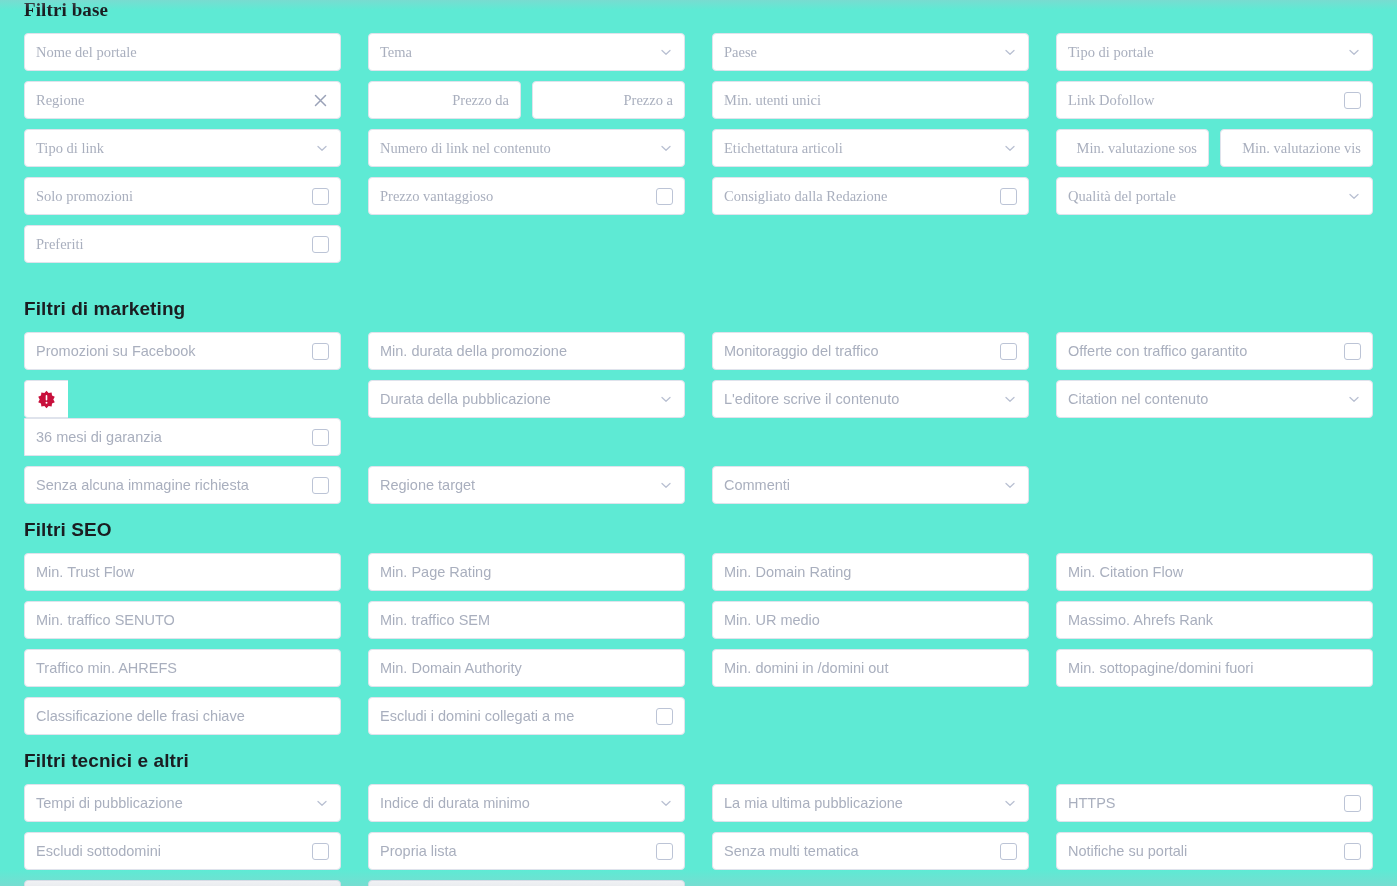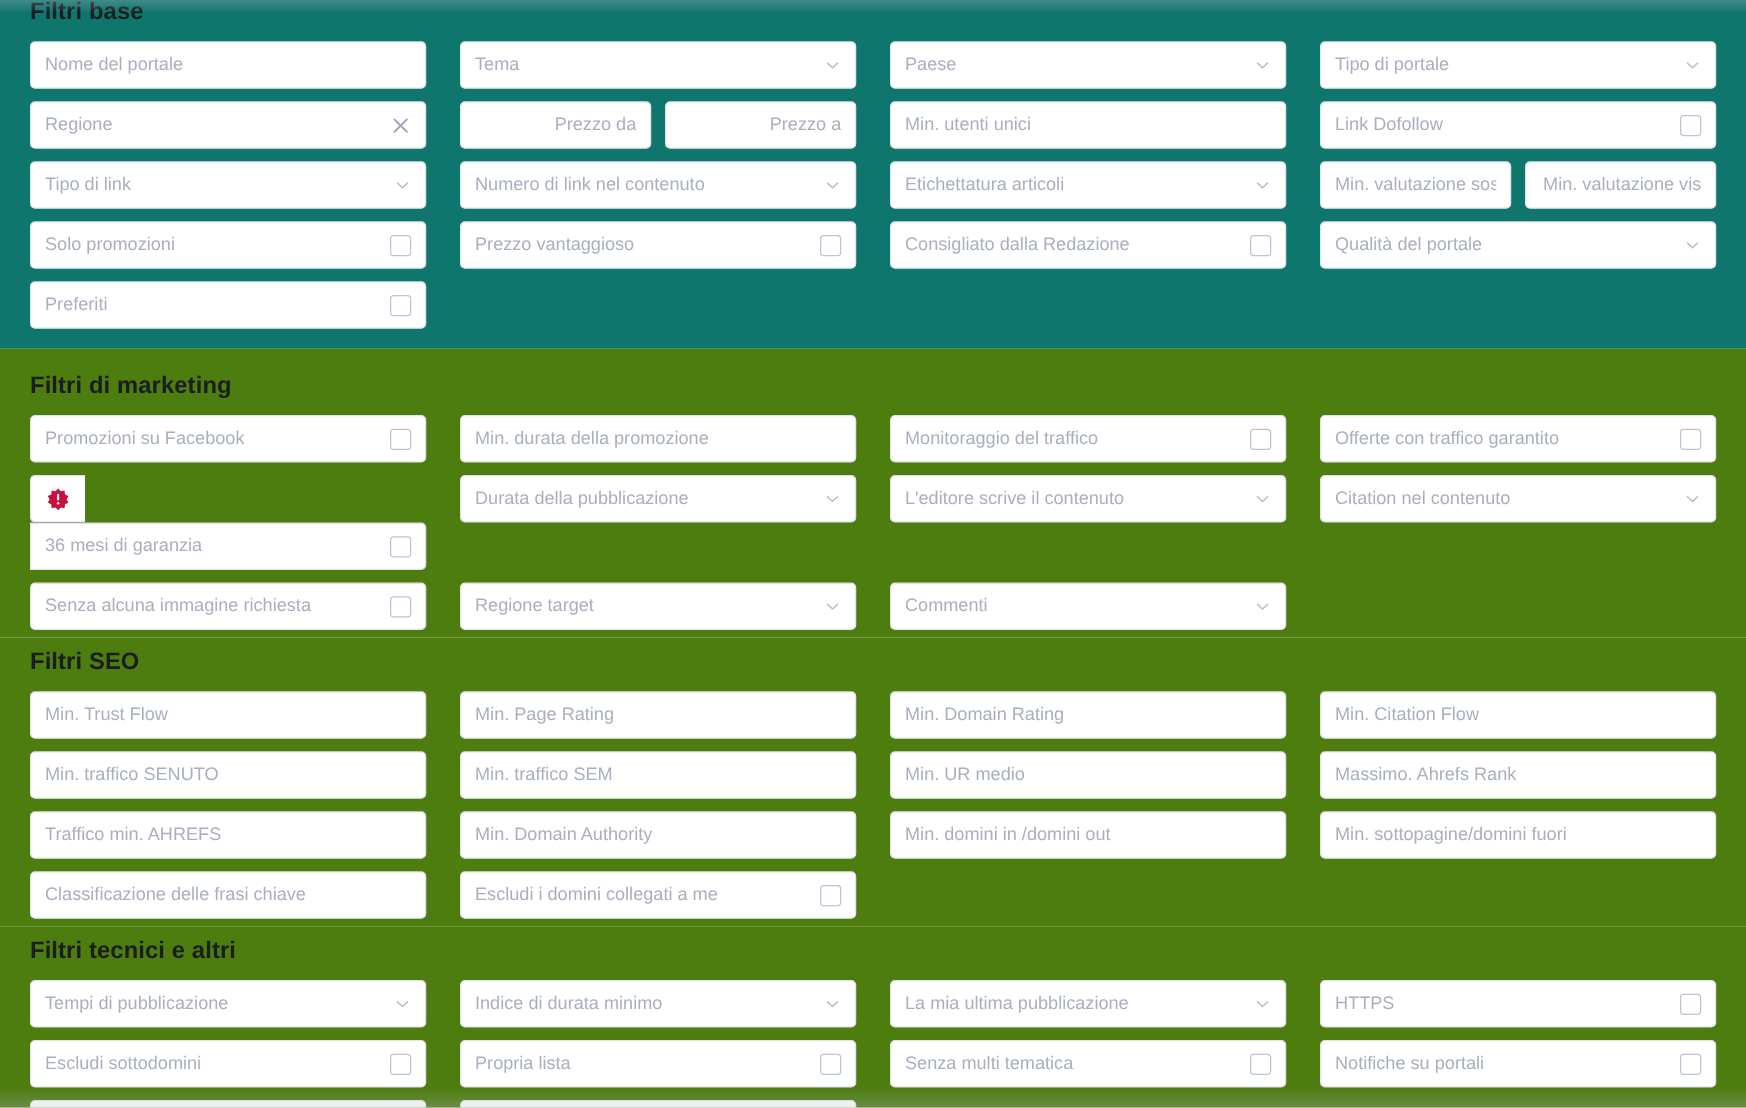"Nome del portale" .section.white { background: #0f766e -> #5eead4; font-family: none -> Liberation Serif, serif }
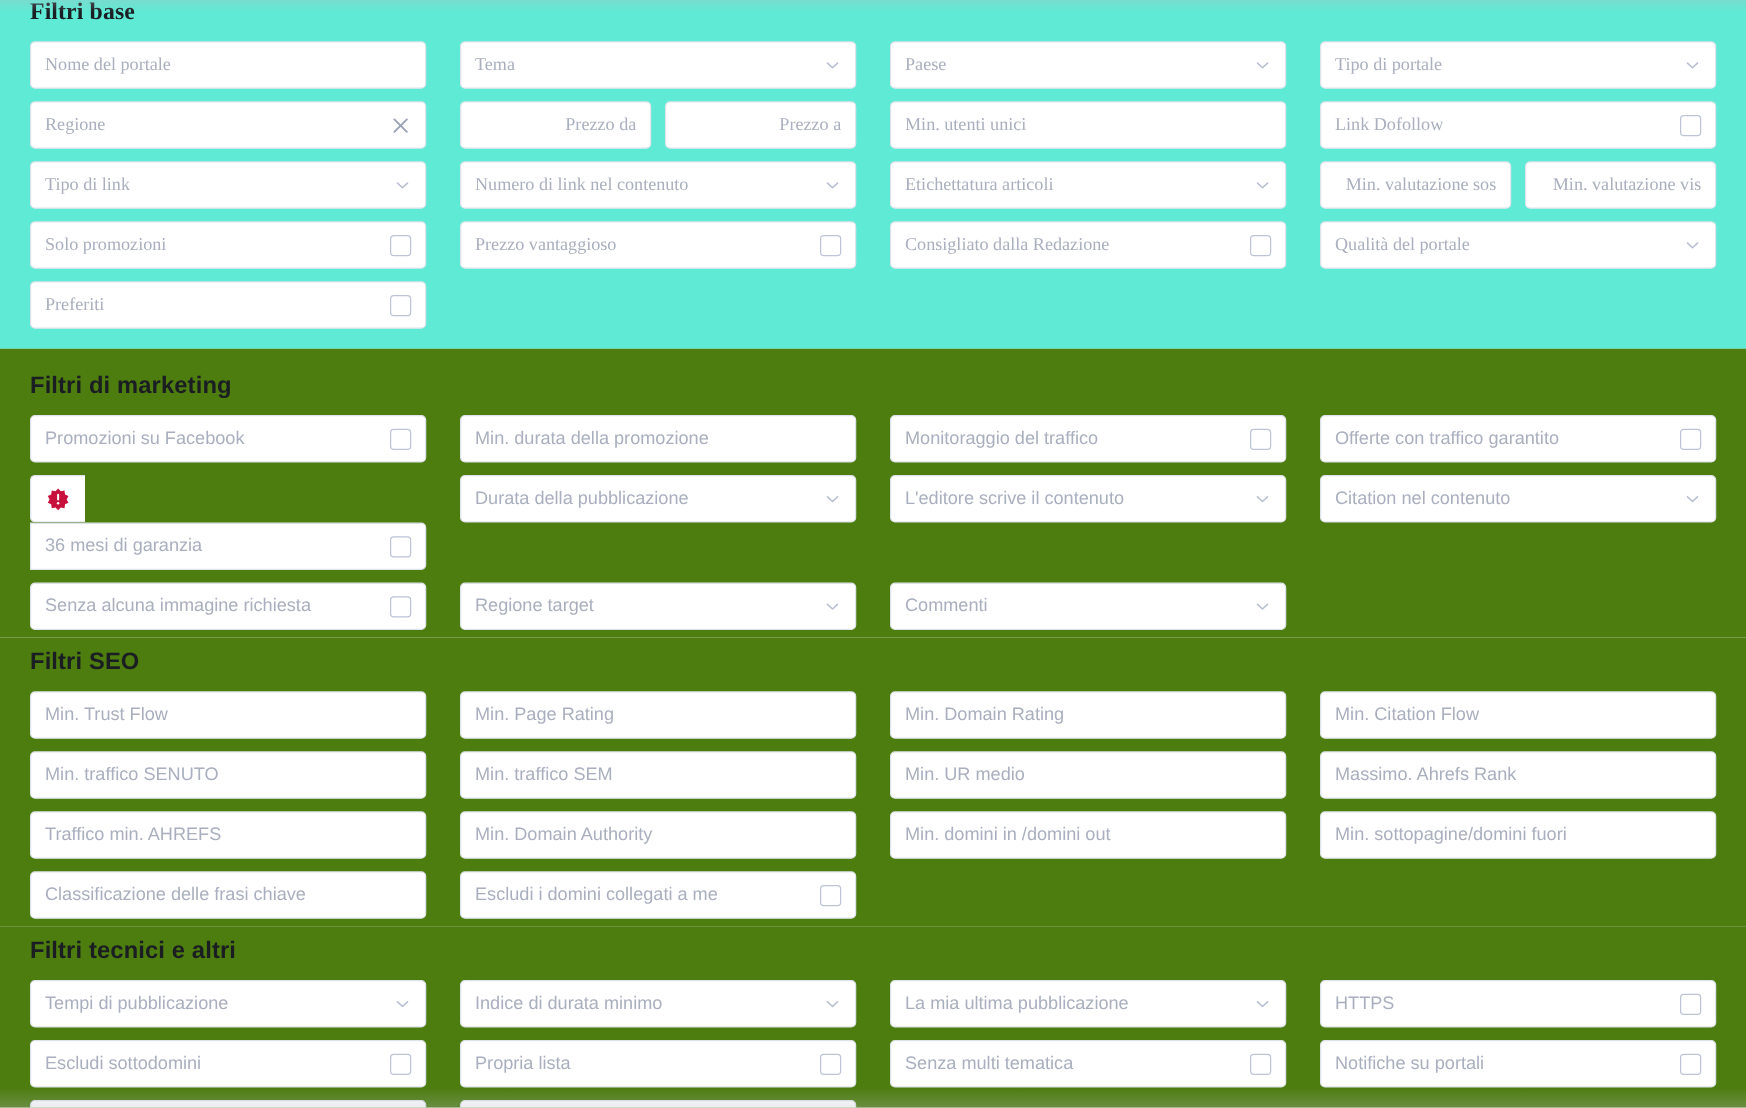"Filtri di marketing" .section.grey { background: #4d7c0f -> #5eead4 }
